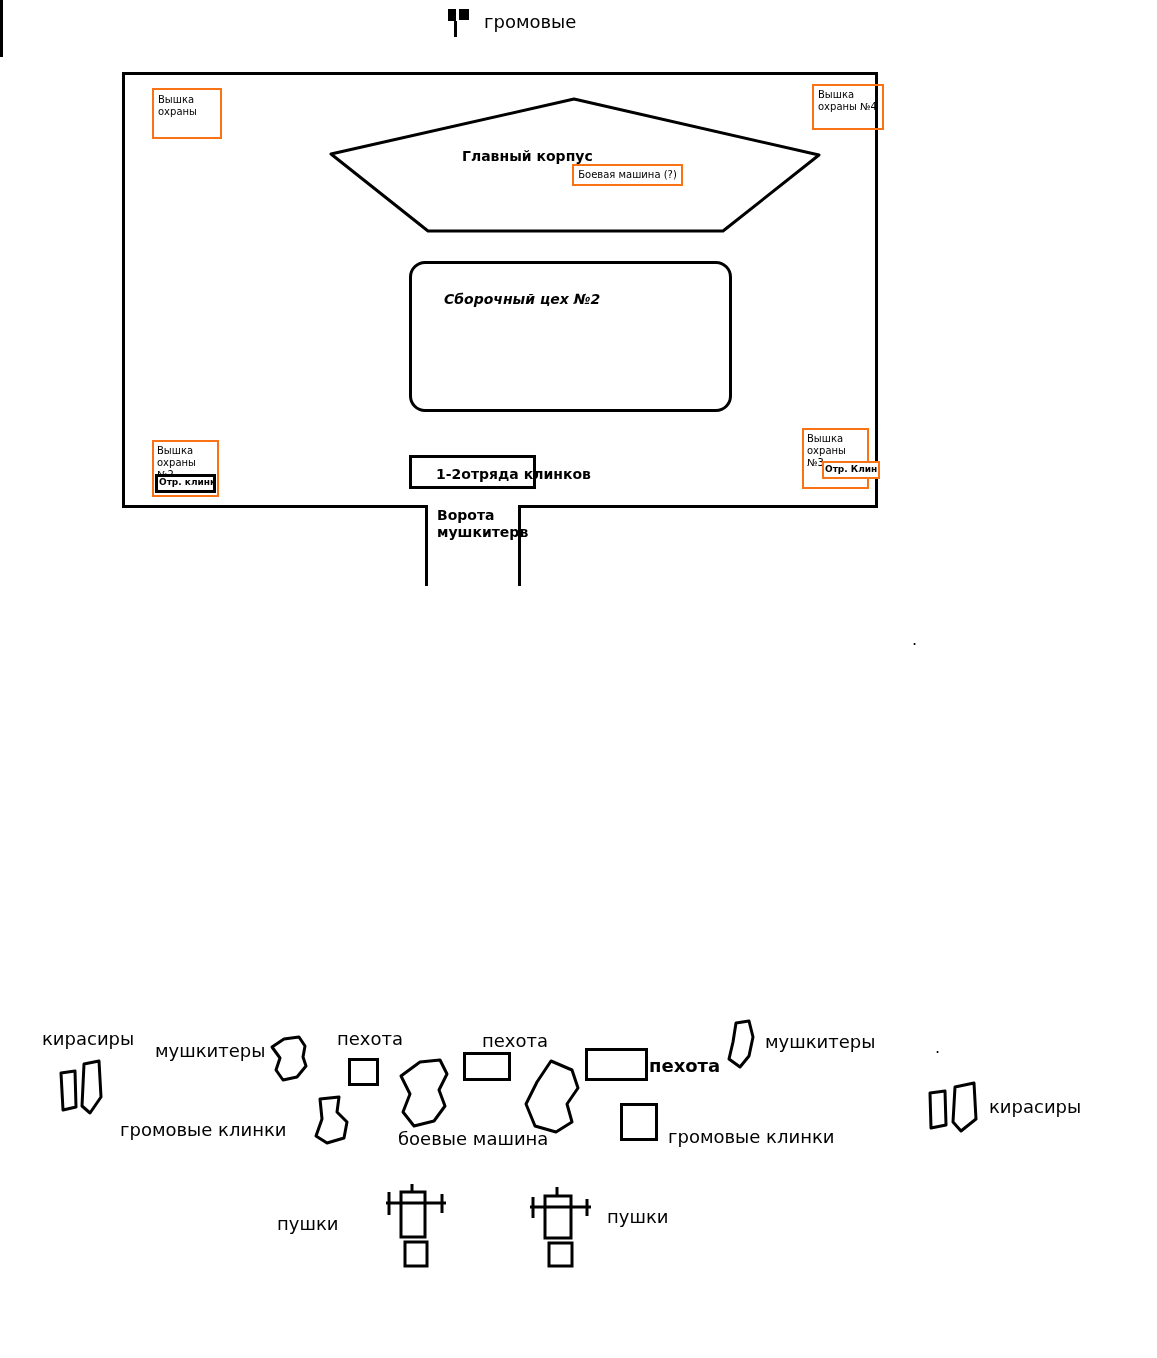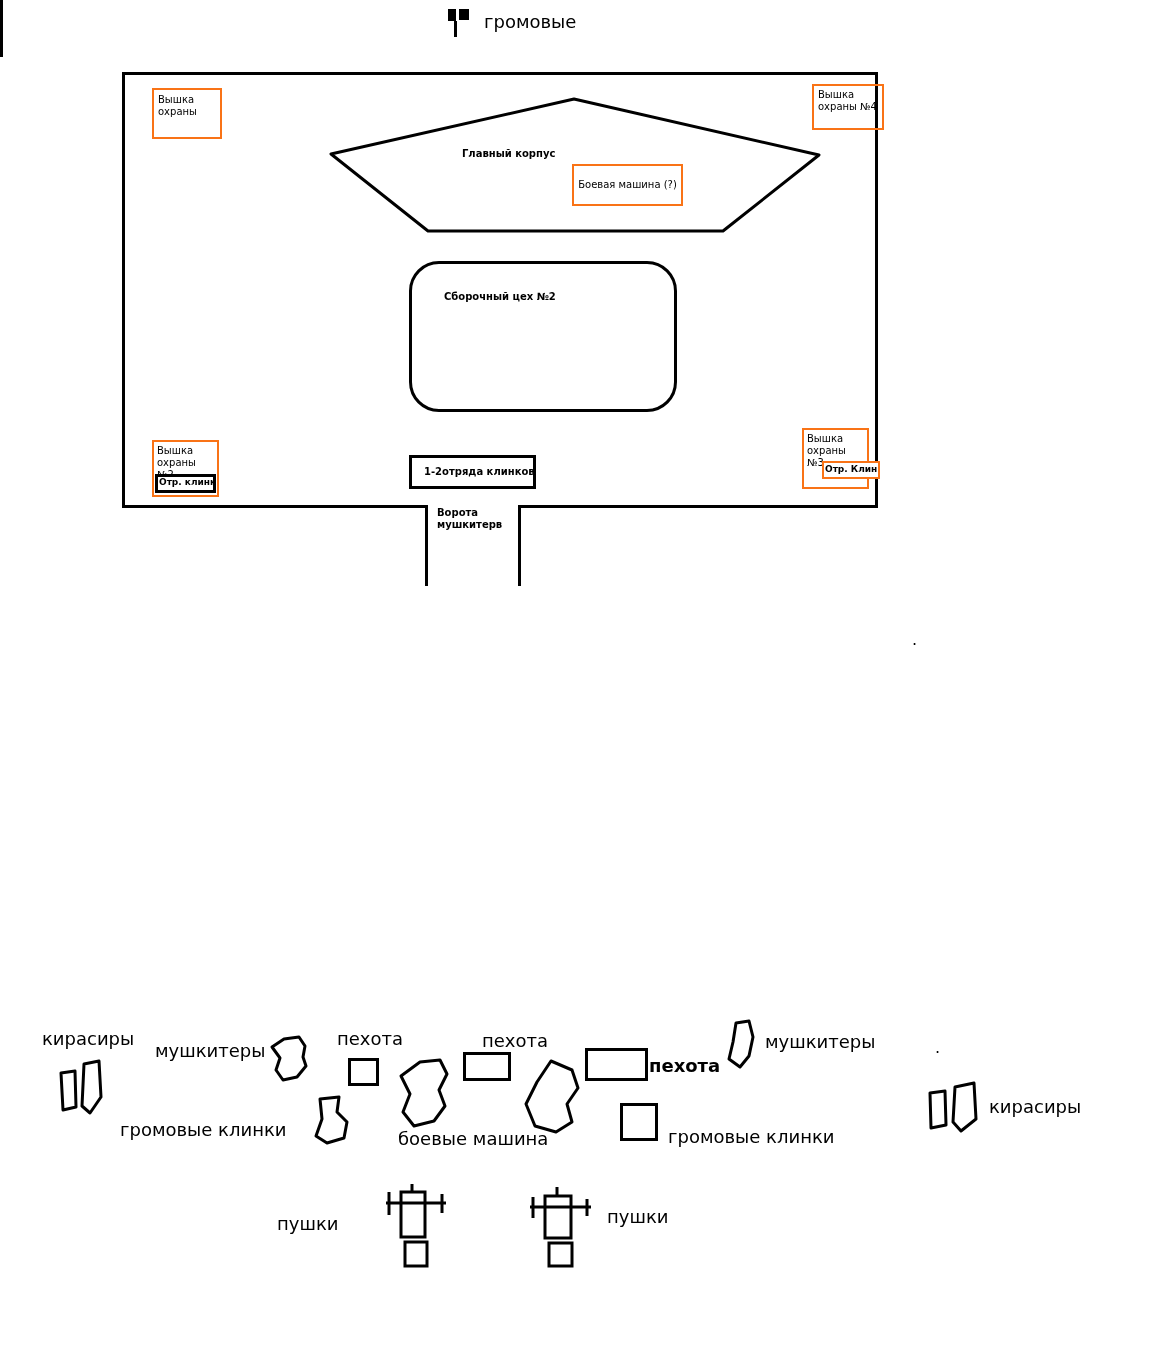"Главный корпус" .t10b { font-size: 10px -> 14px }
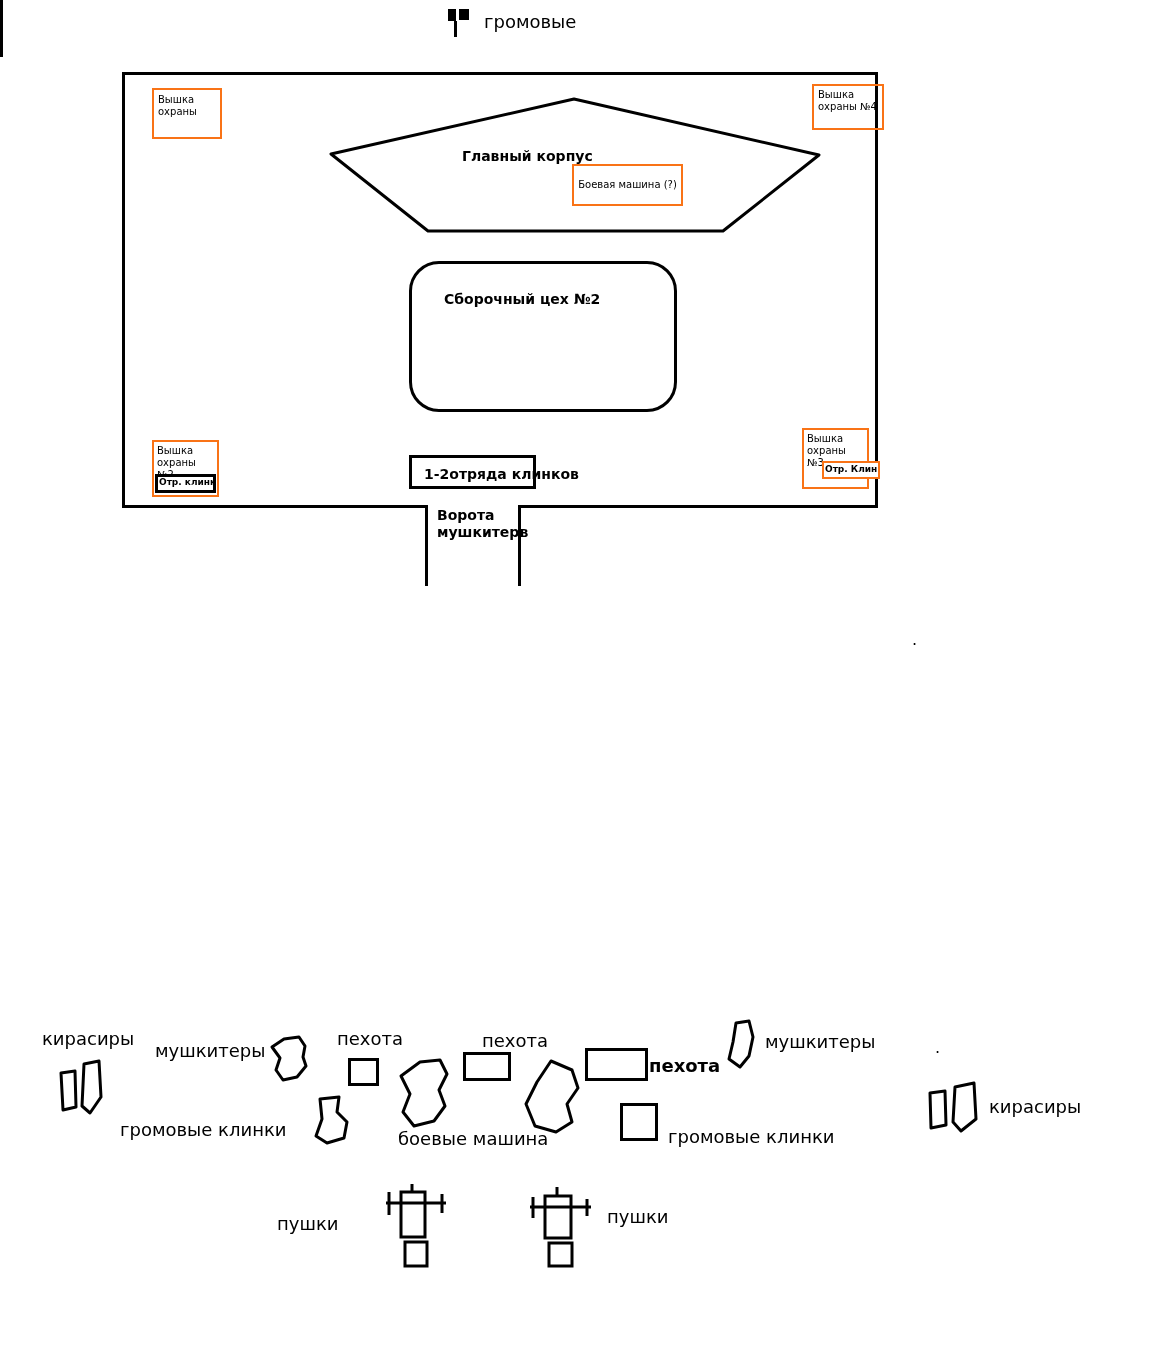"Боевая машина (?)" div.abs { height: 42px -> 22px }
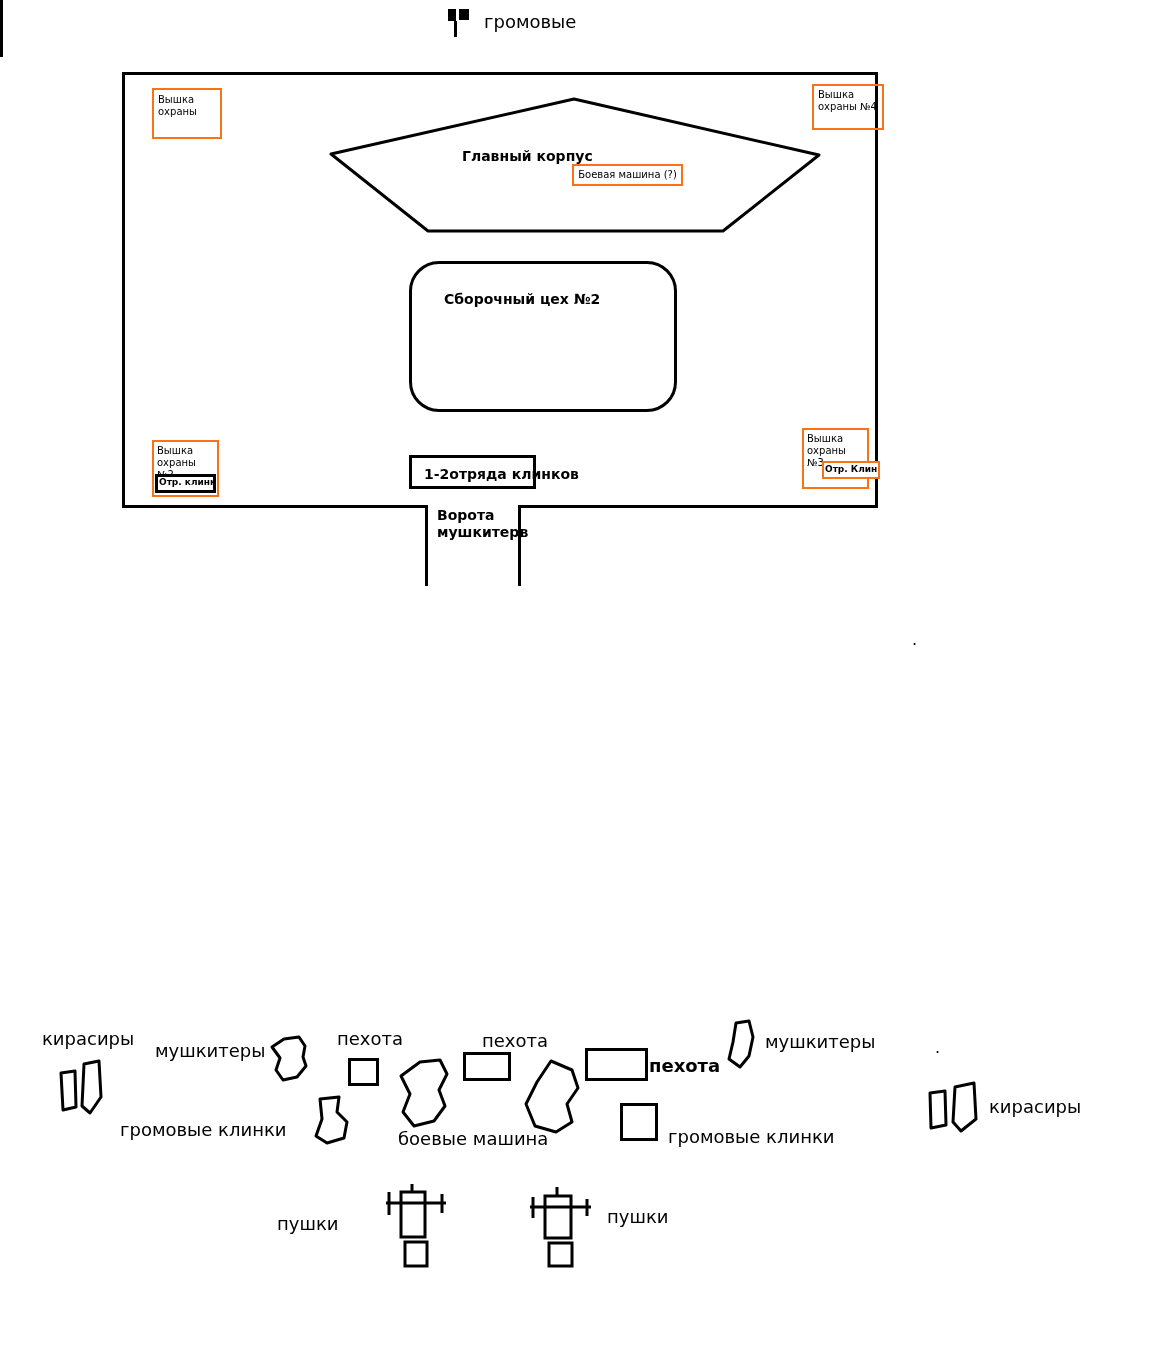"Сборочный цех №2" div.abs { border-radius: 30px -> 16px; font-style: none -> italic; width: 268px -> 323px }
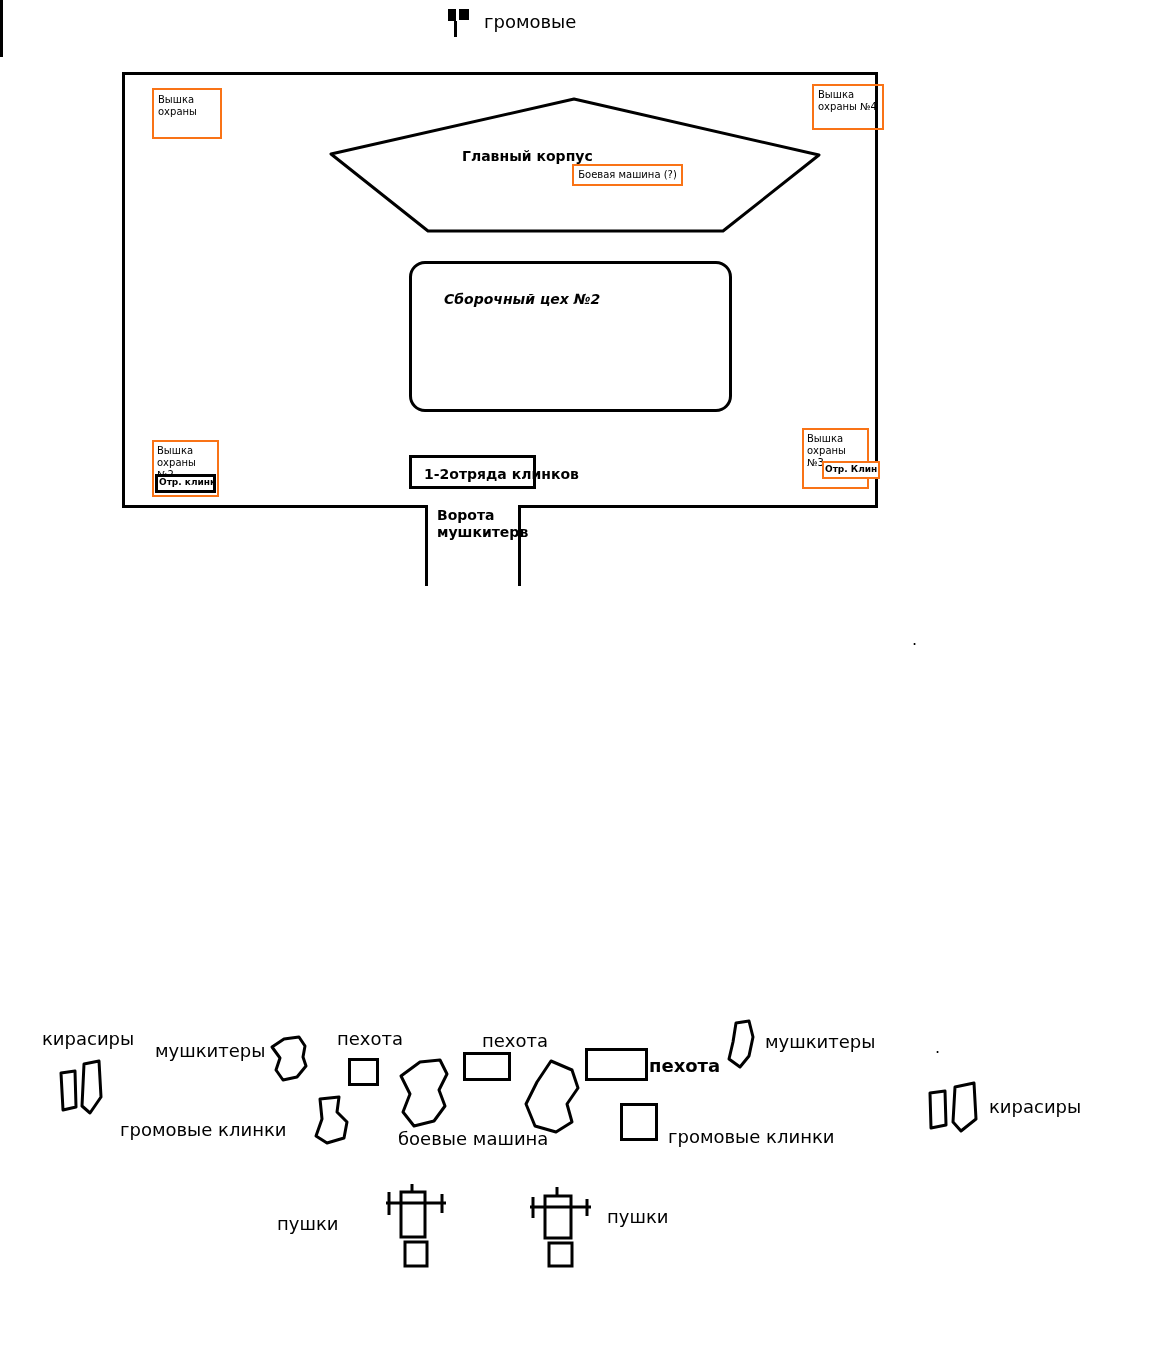"1-2отряда клинков" span.abs { left: 12px -> 24px }
